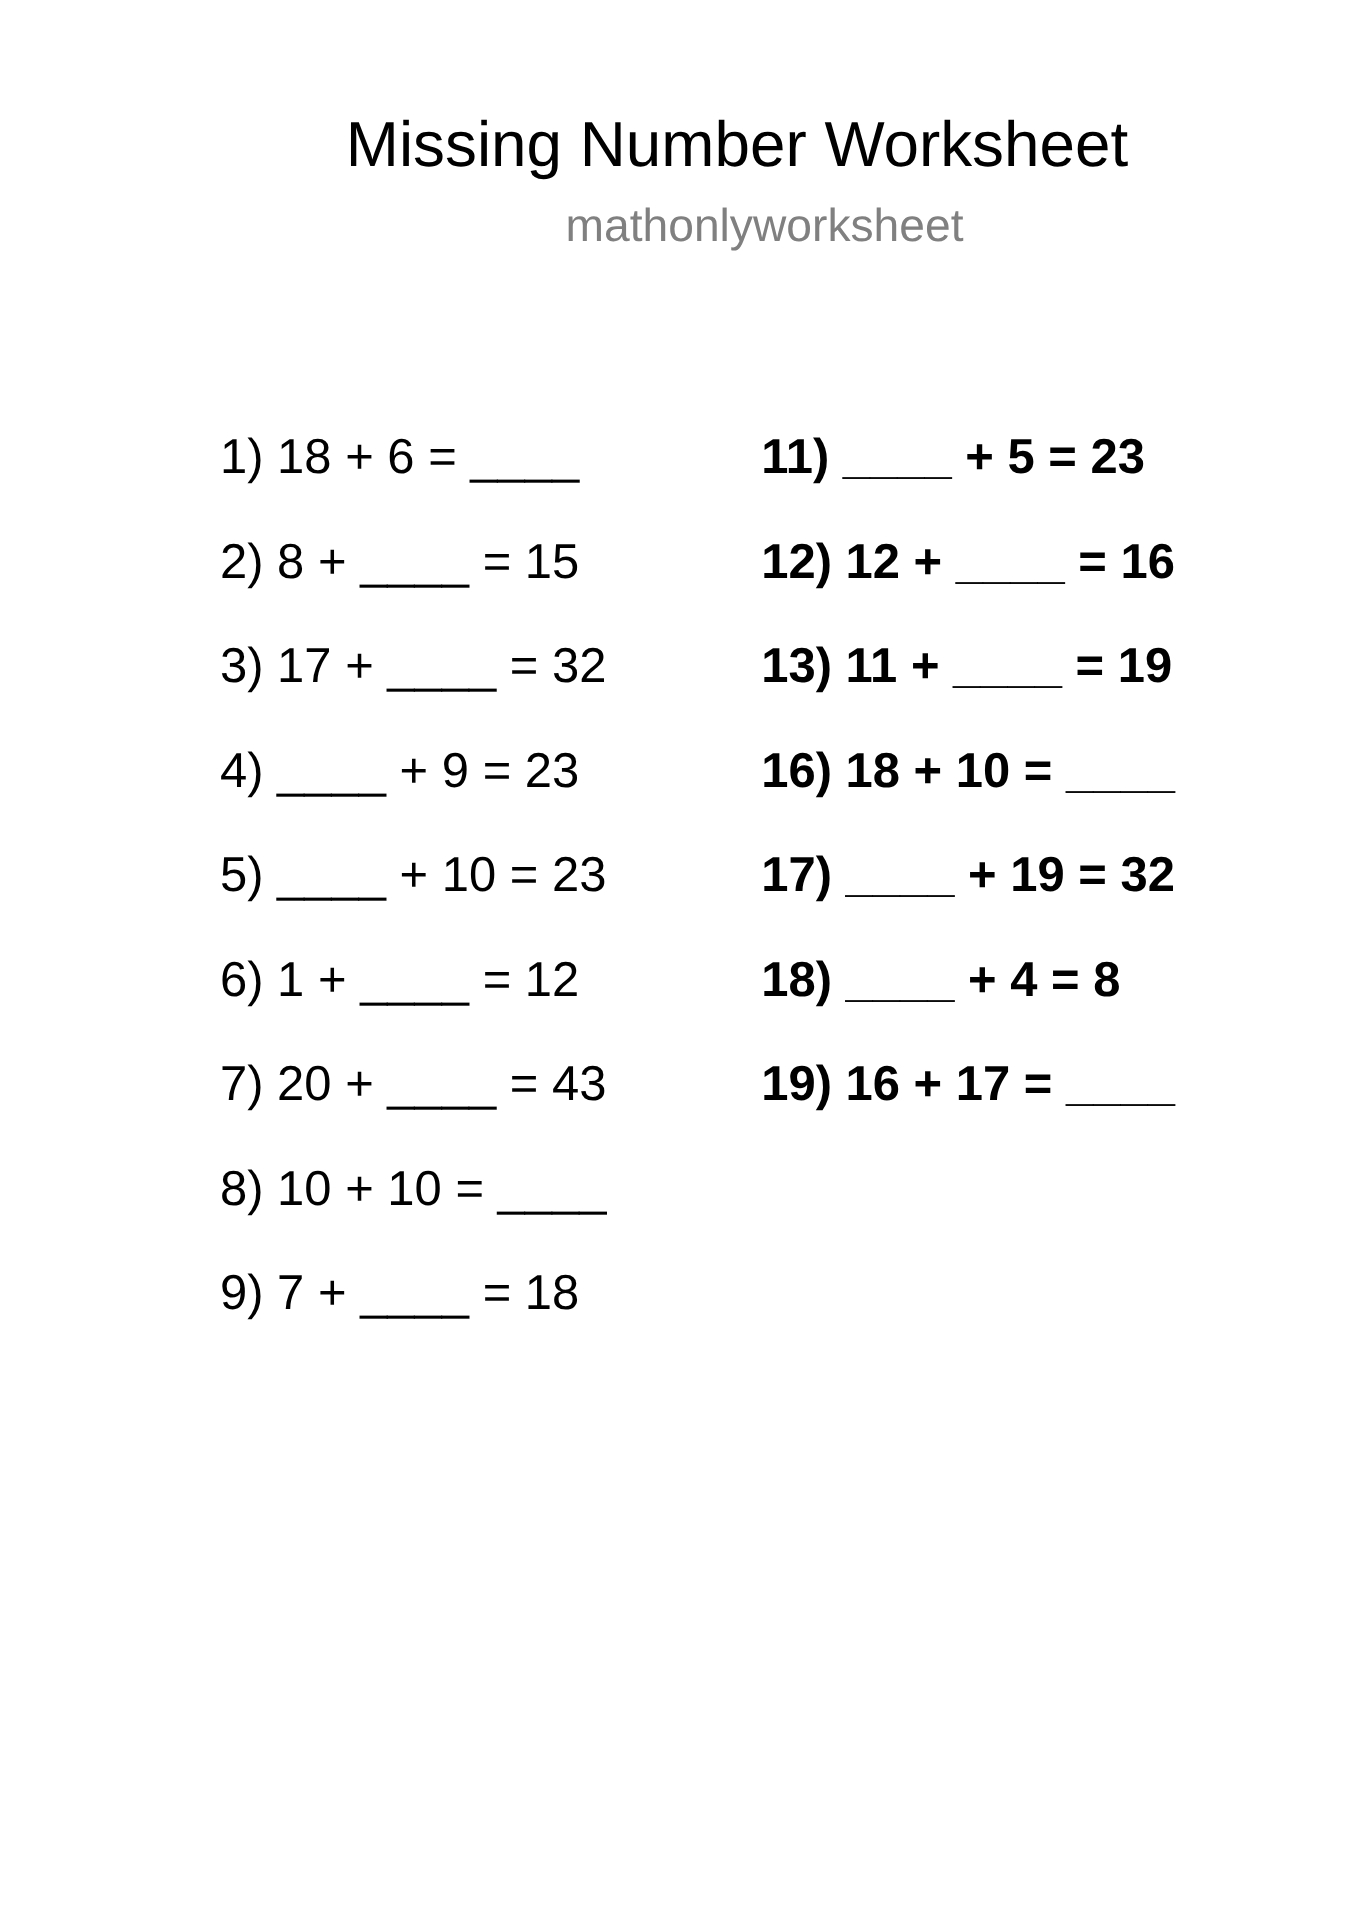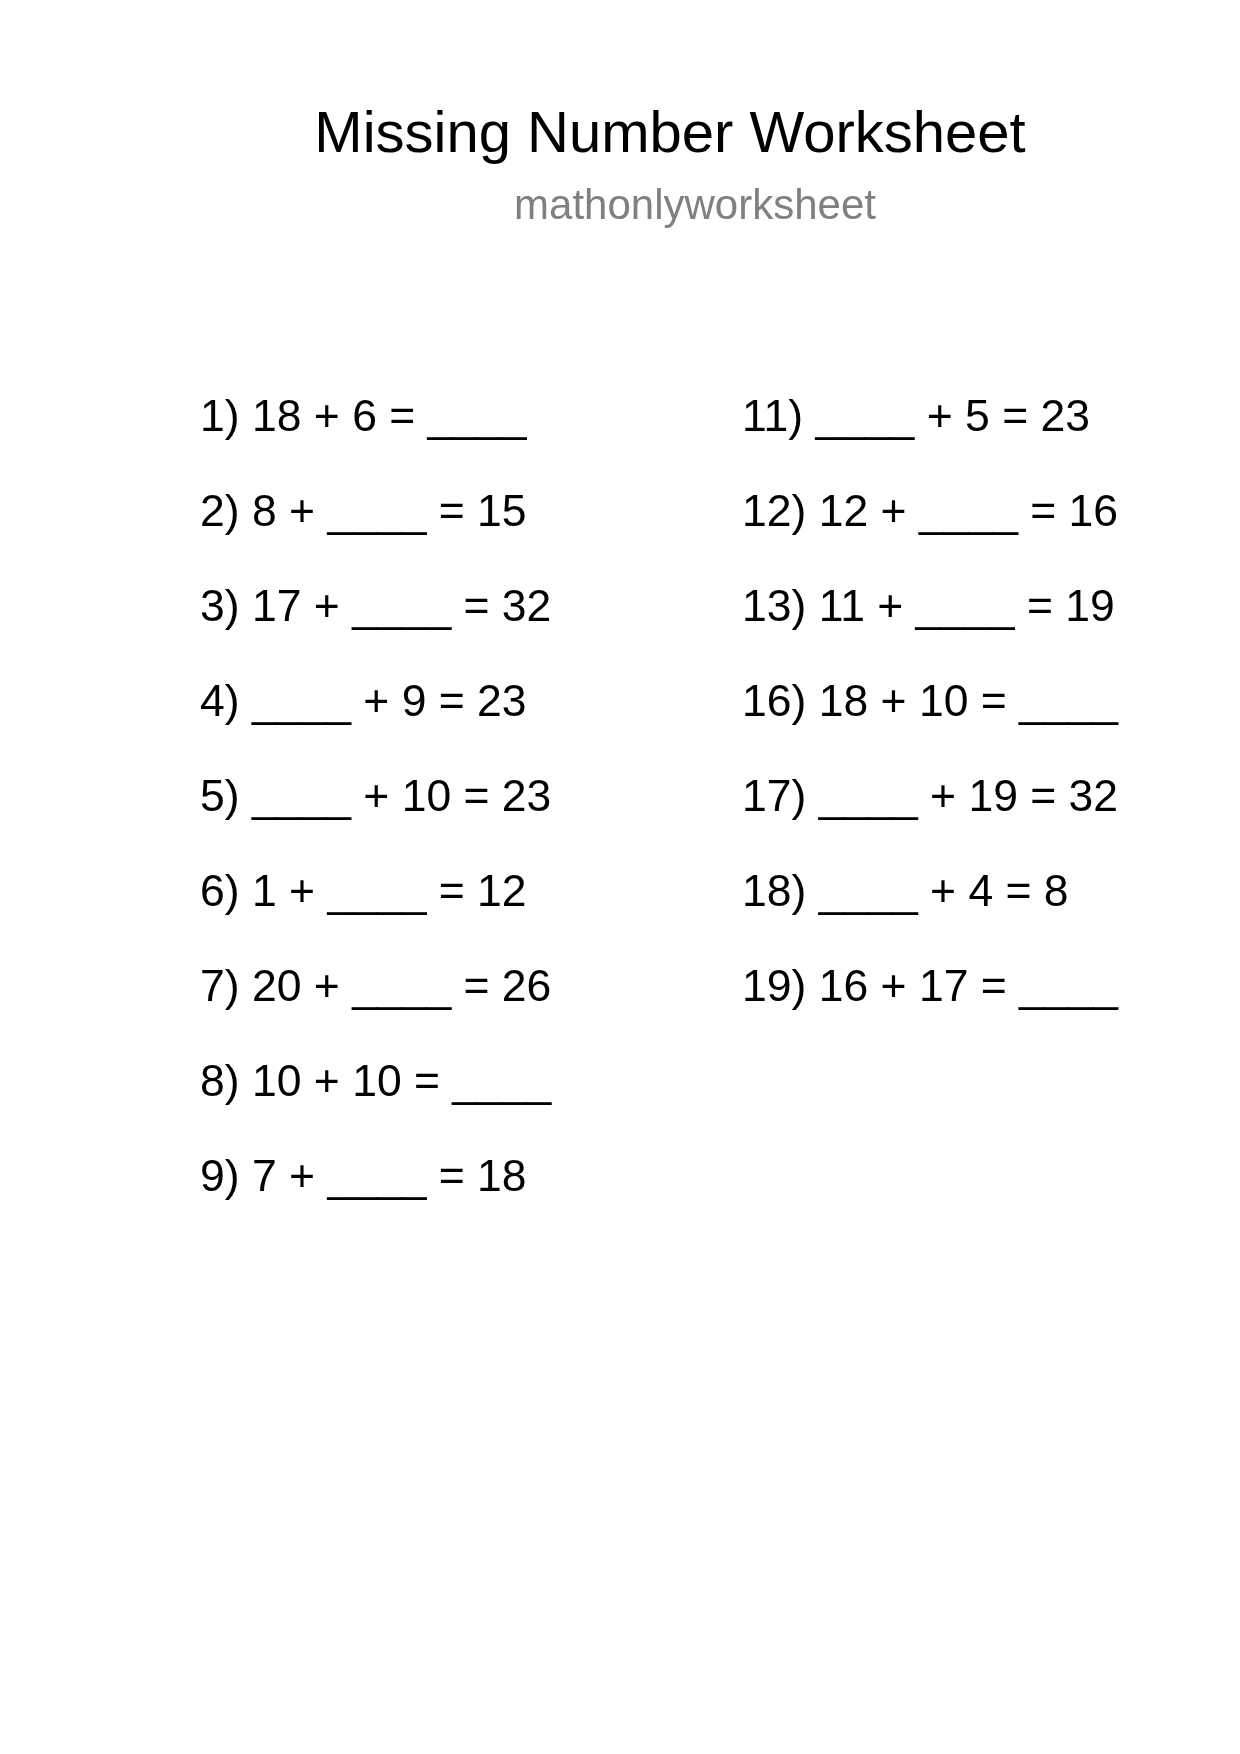"11) ____ + 5 =" .col-right { font-weight: none -> bold; left: 742px -> 692px }
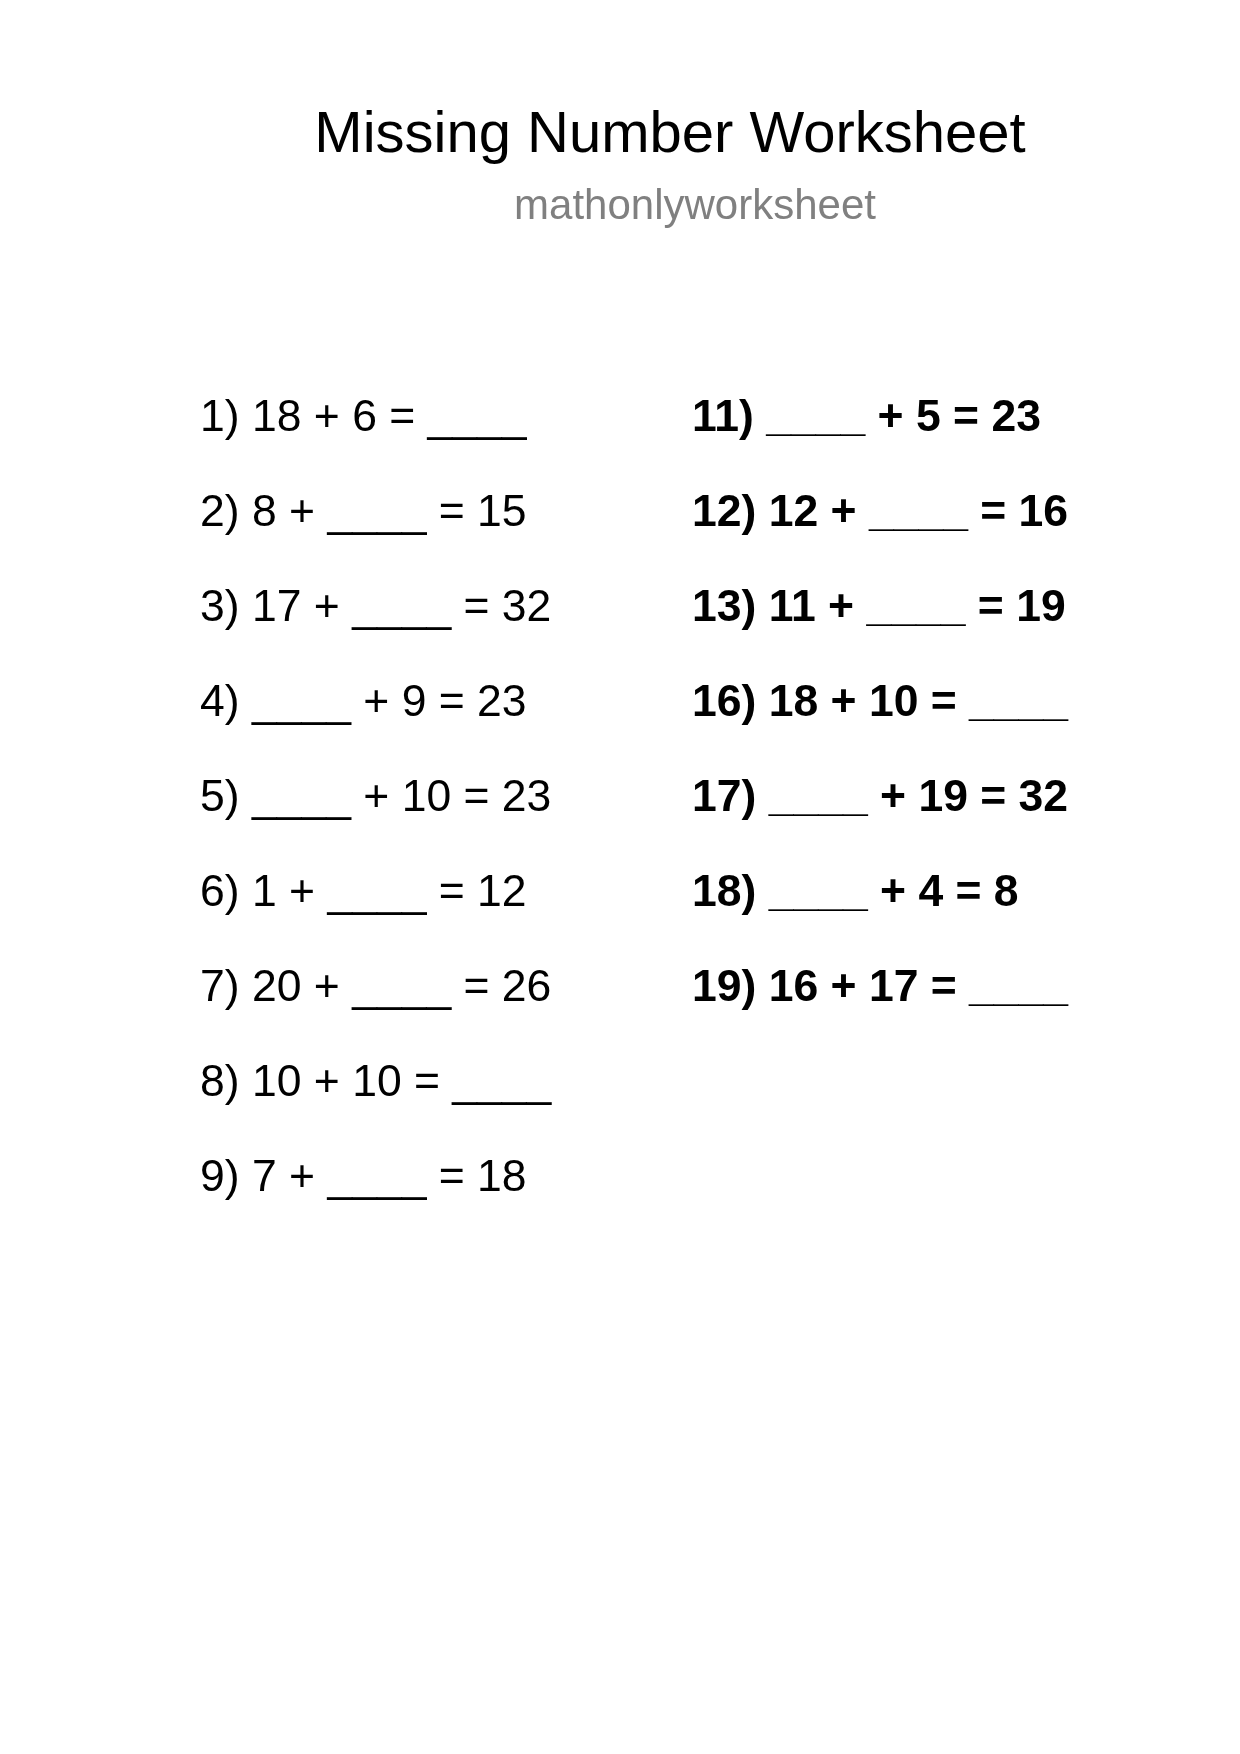"7) 20 + ____ =" div.problem { text: 26 -> 43 }
